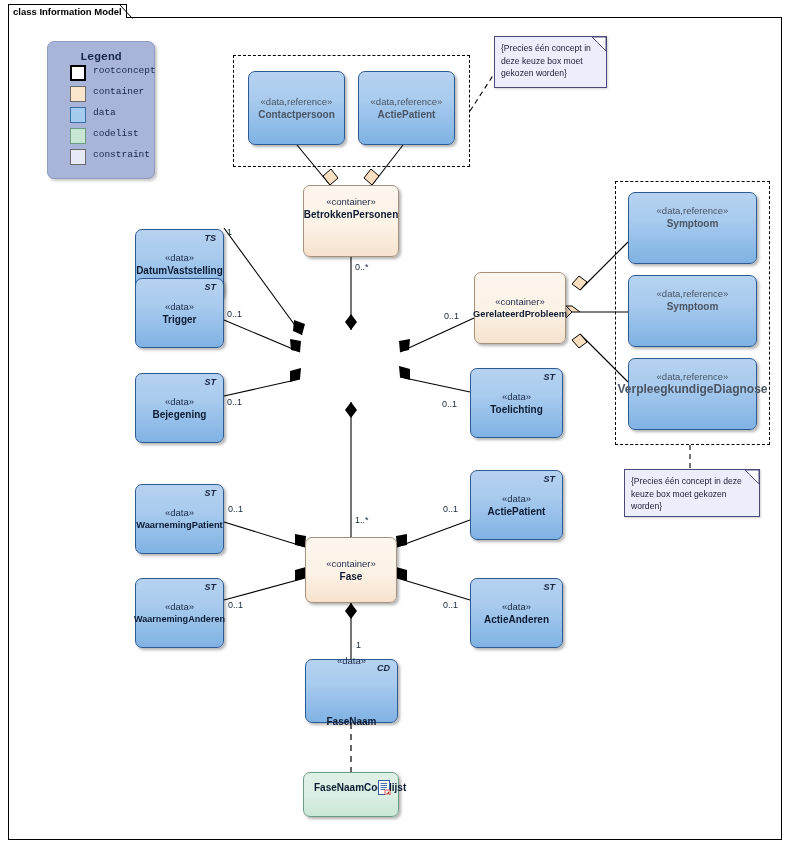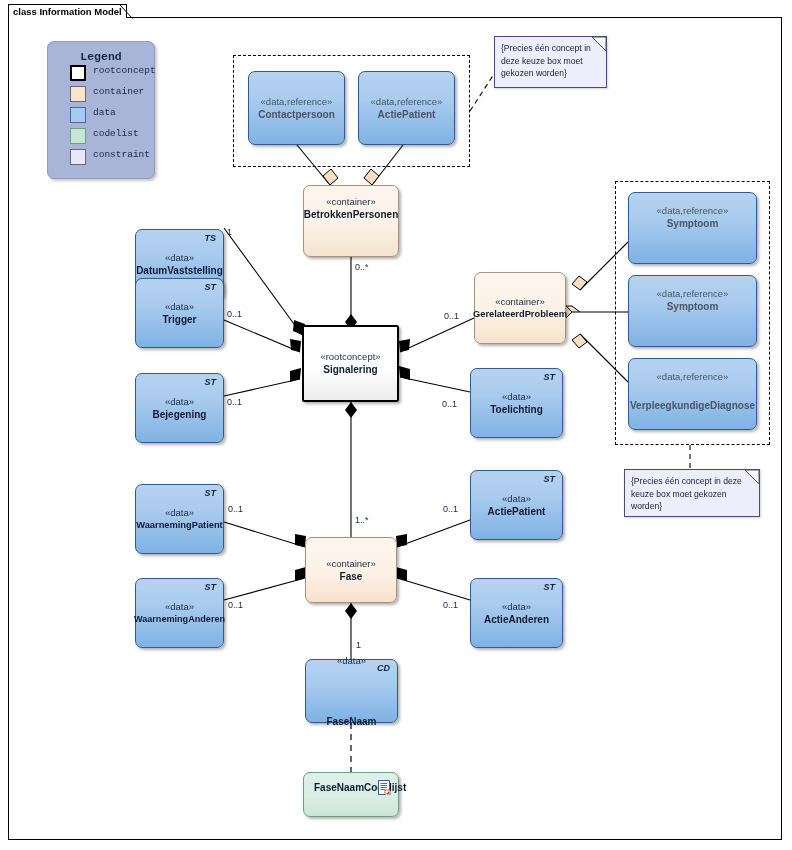"«rootconcept»" div.node { html: <div> <div>«rootconcept»</div> <div>Signalering</div> </div> -> none }
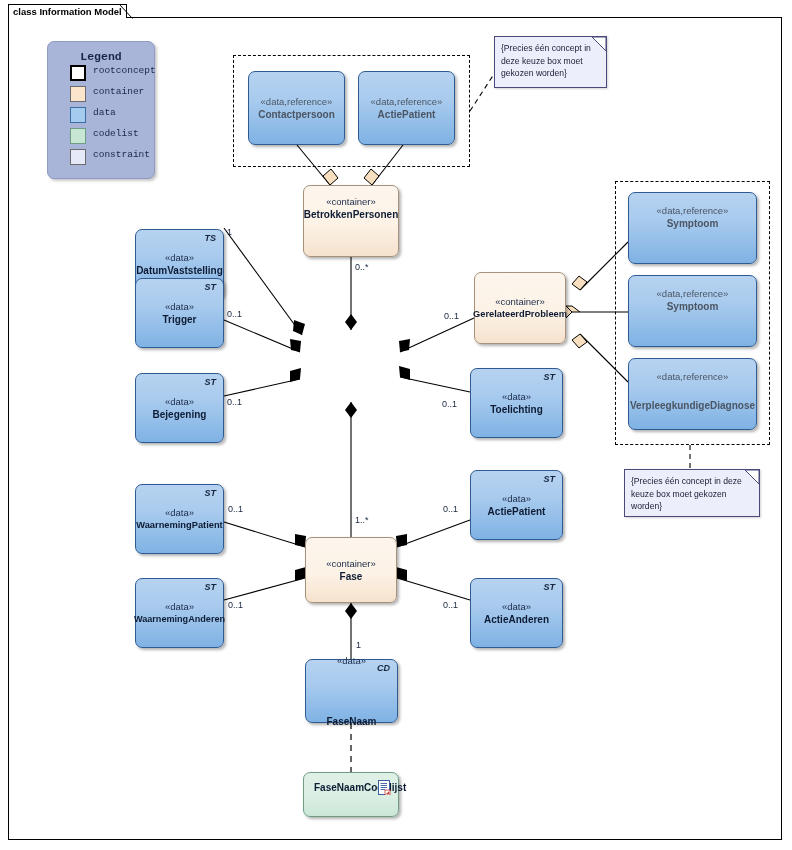"VerpleegkundigeDiagnose" div.nm { font-size: 10px -> 12px; margin-top: 16px -> none }
